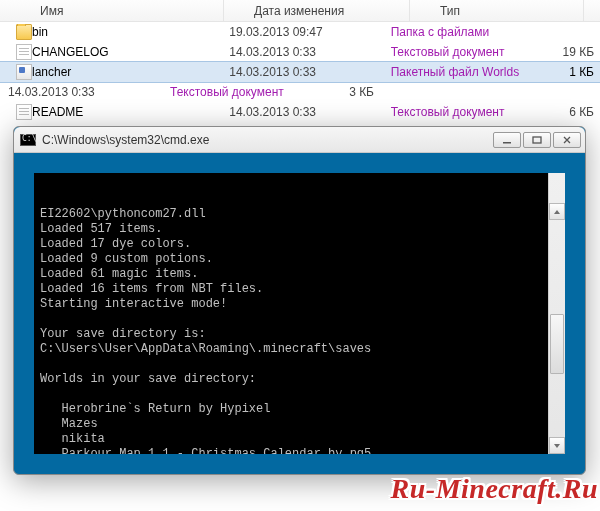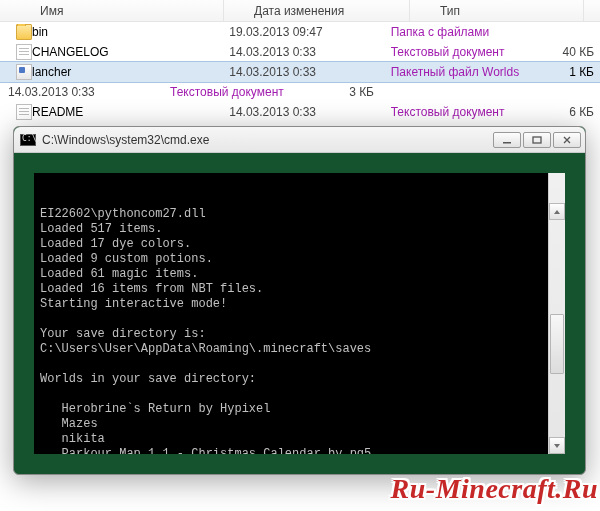"40 КБ" div.c { text: 40 -> 19 }
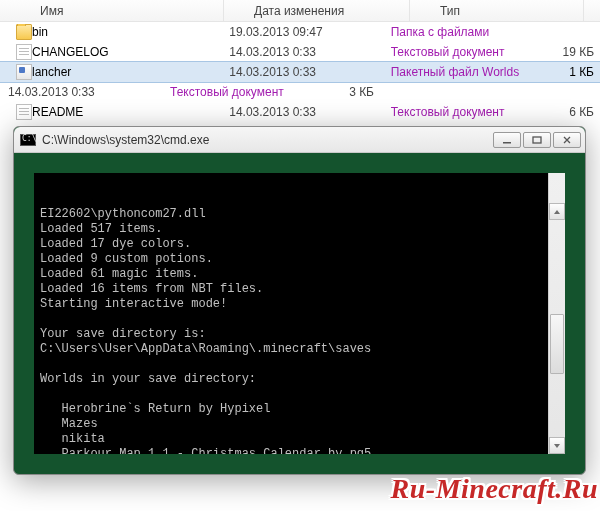"C:\Windows\system32\cmd.exe" .cmd { background: #14532d -> #0369a1 }
